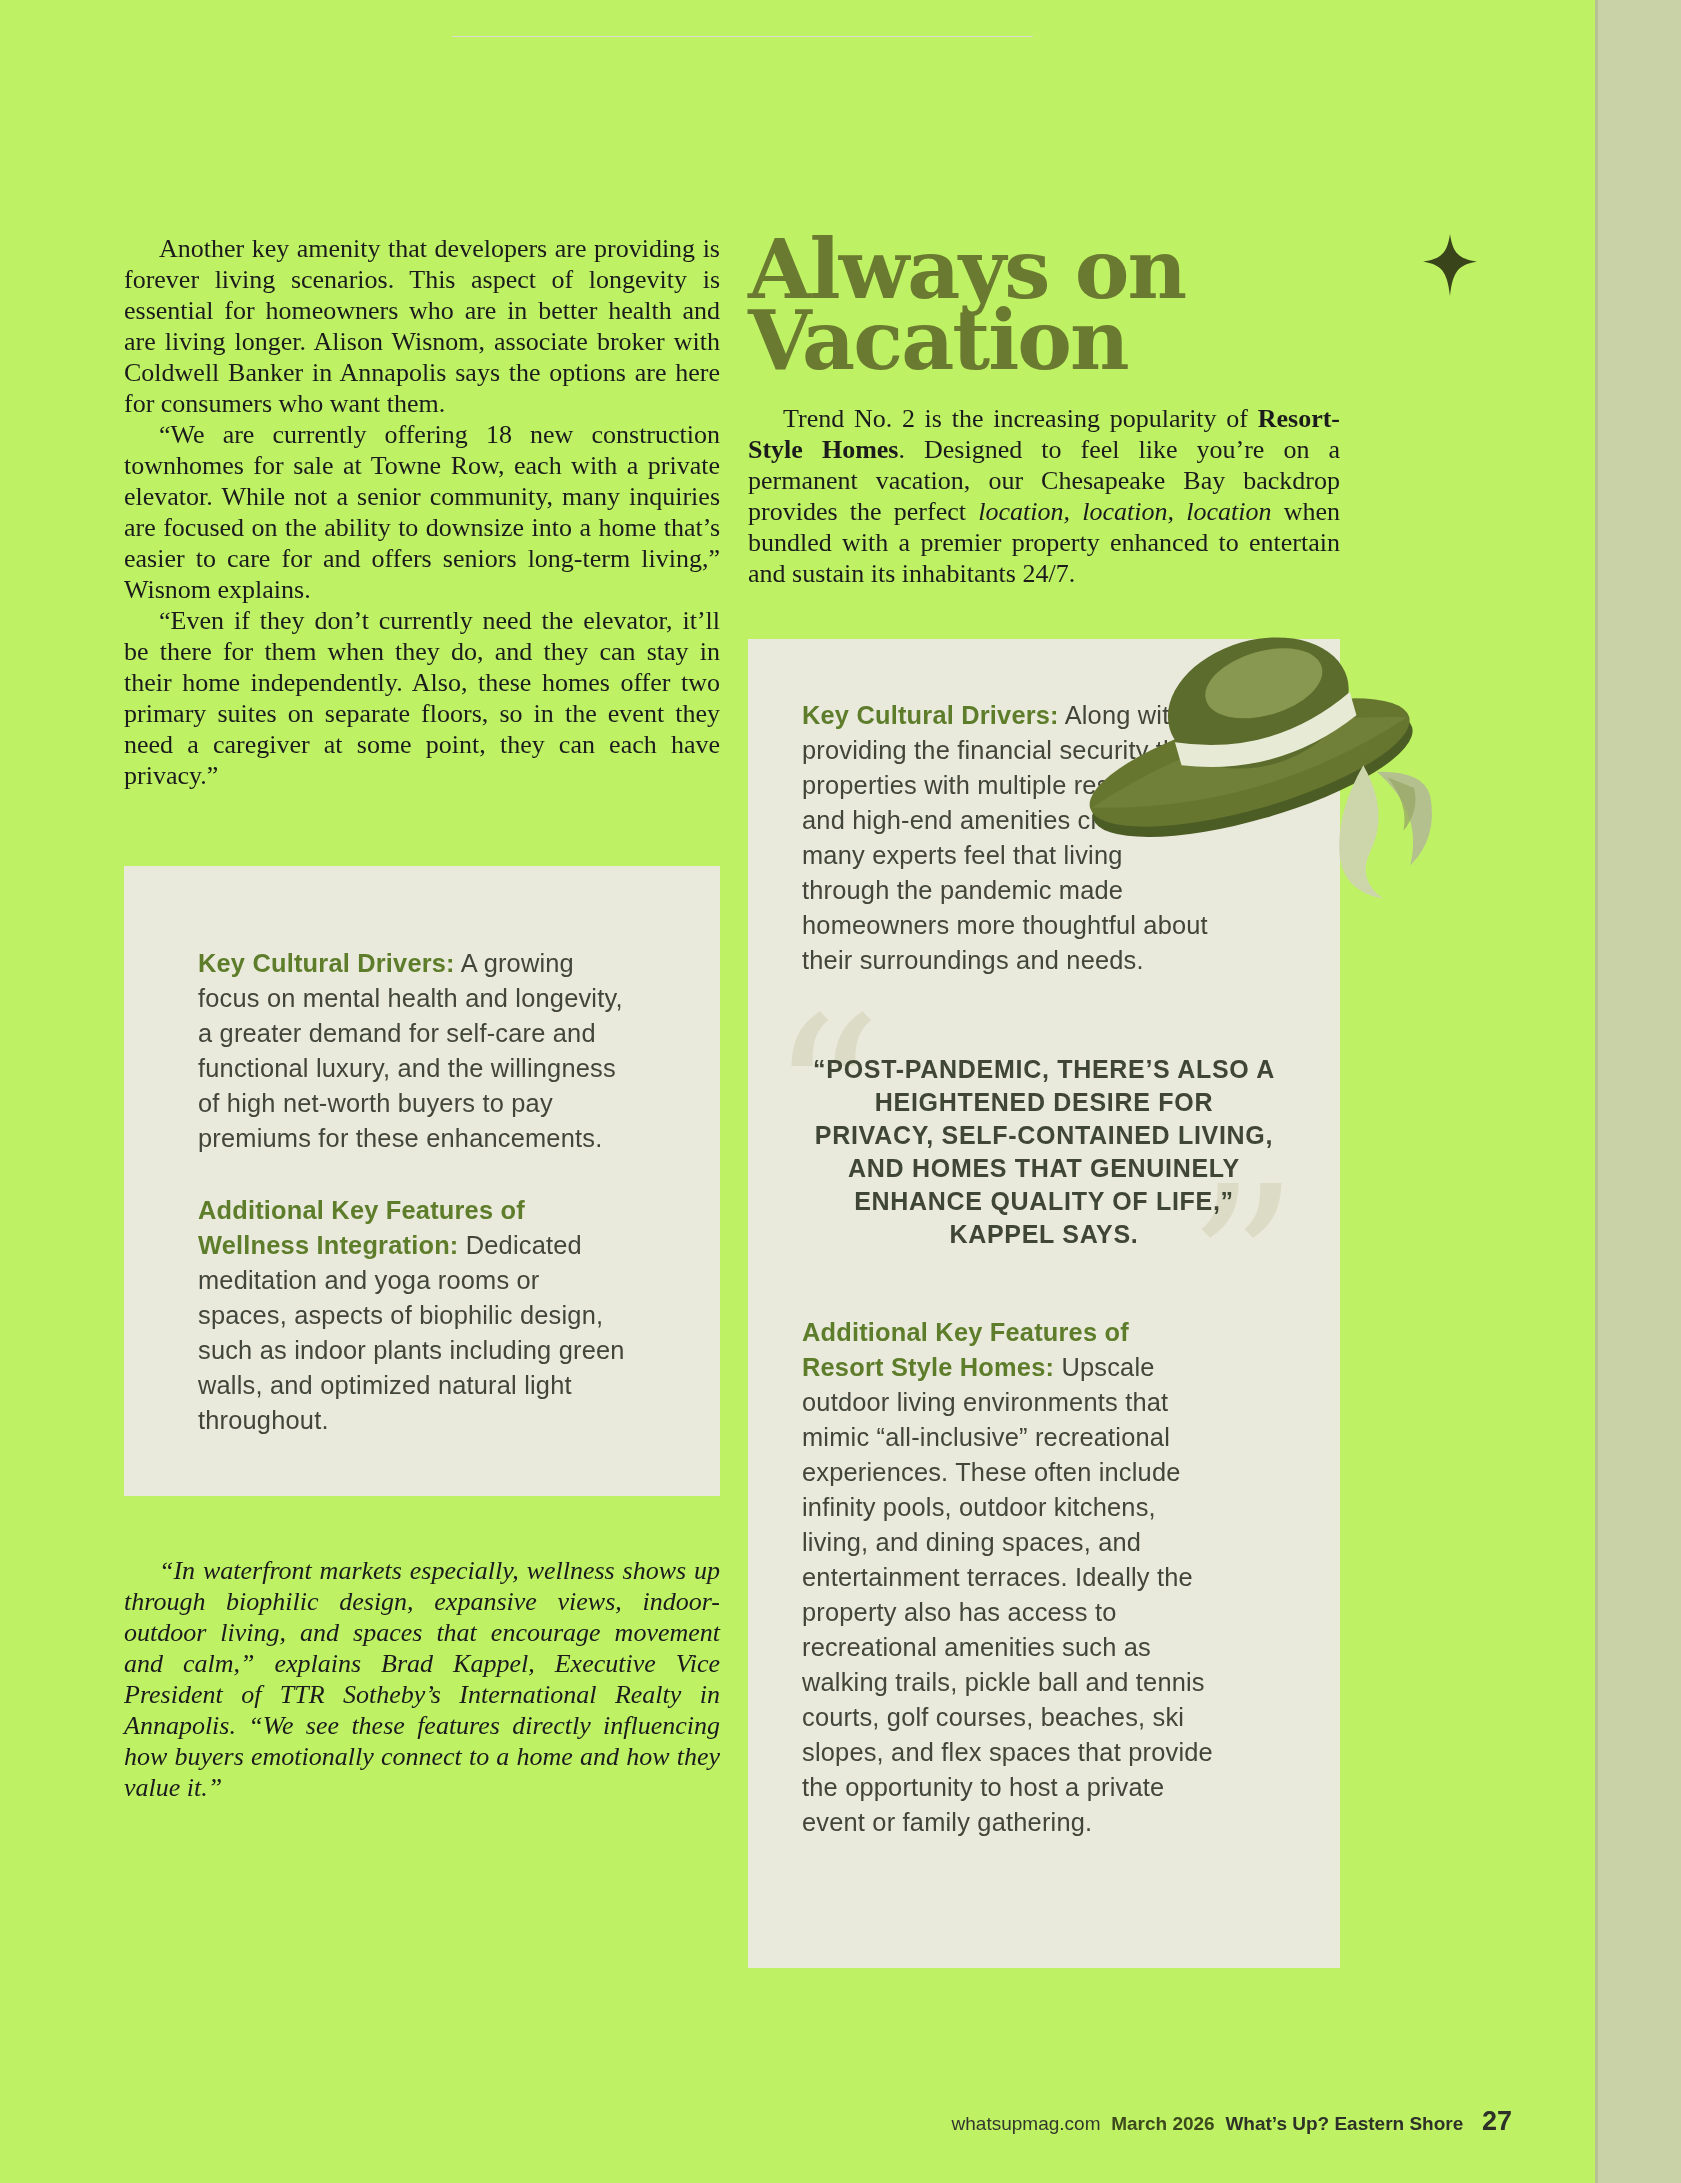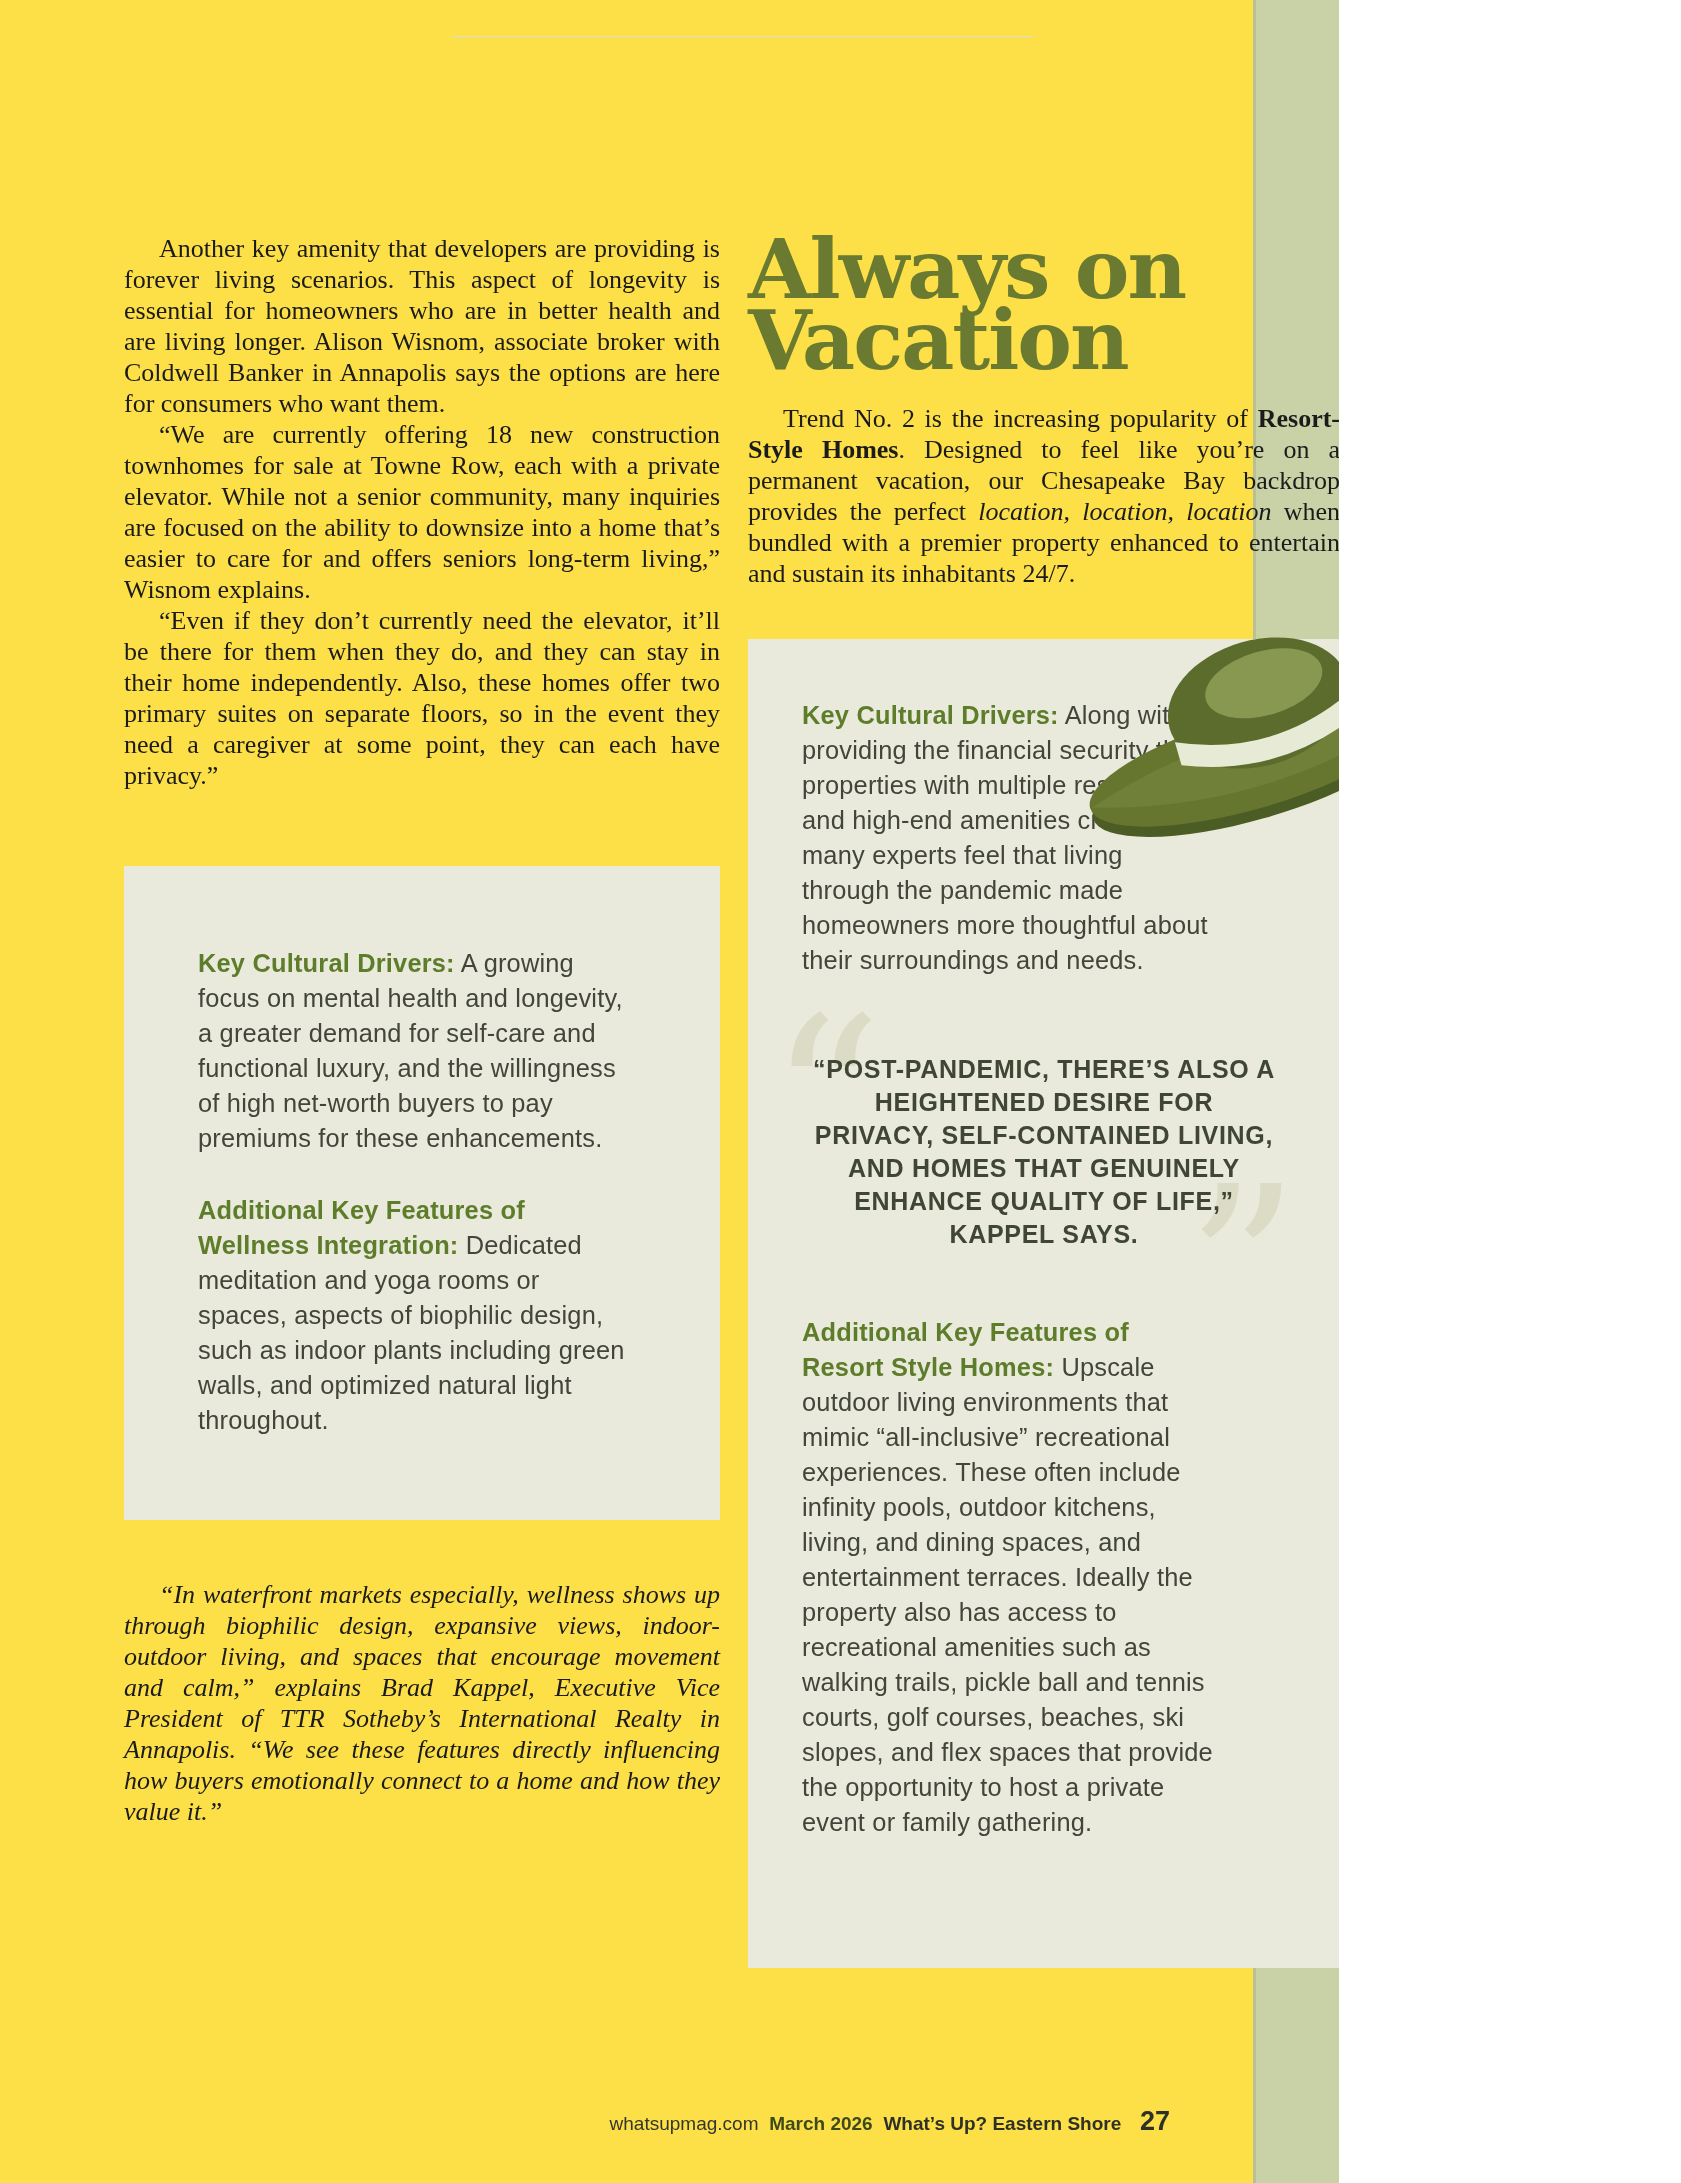"Another key amenity that developers" .page { background: #fde047 -> #bef264; width: 1339px -> 1681px }
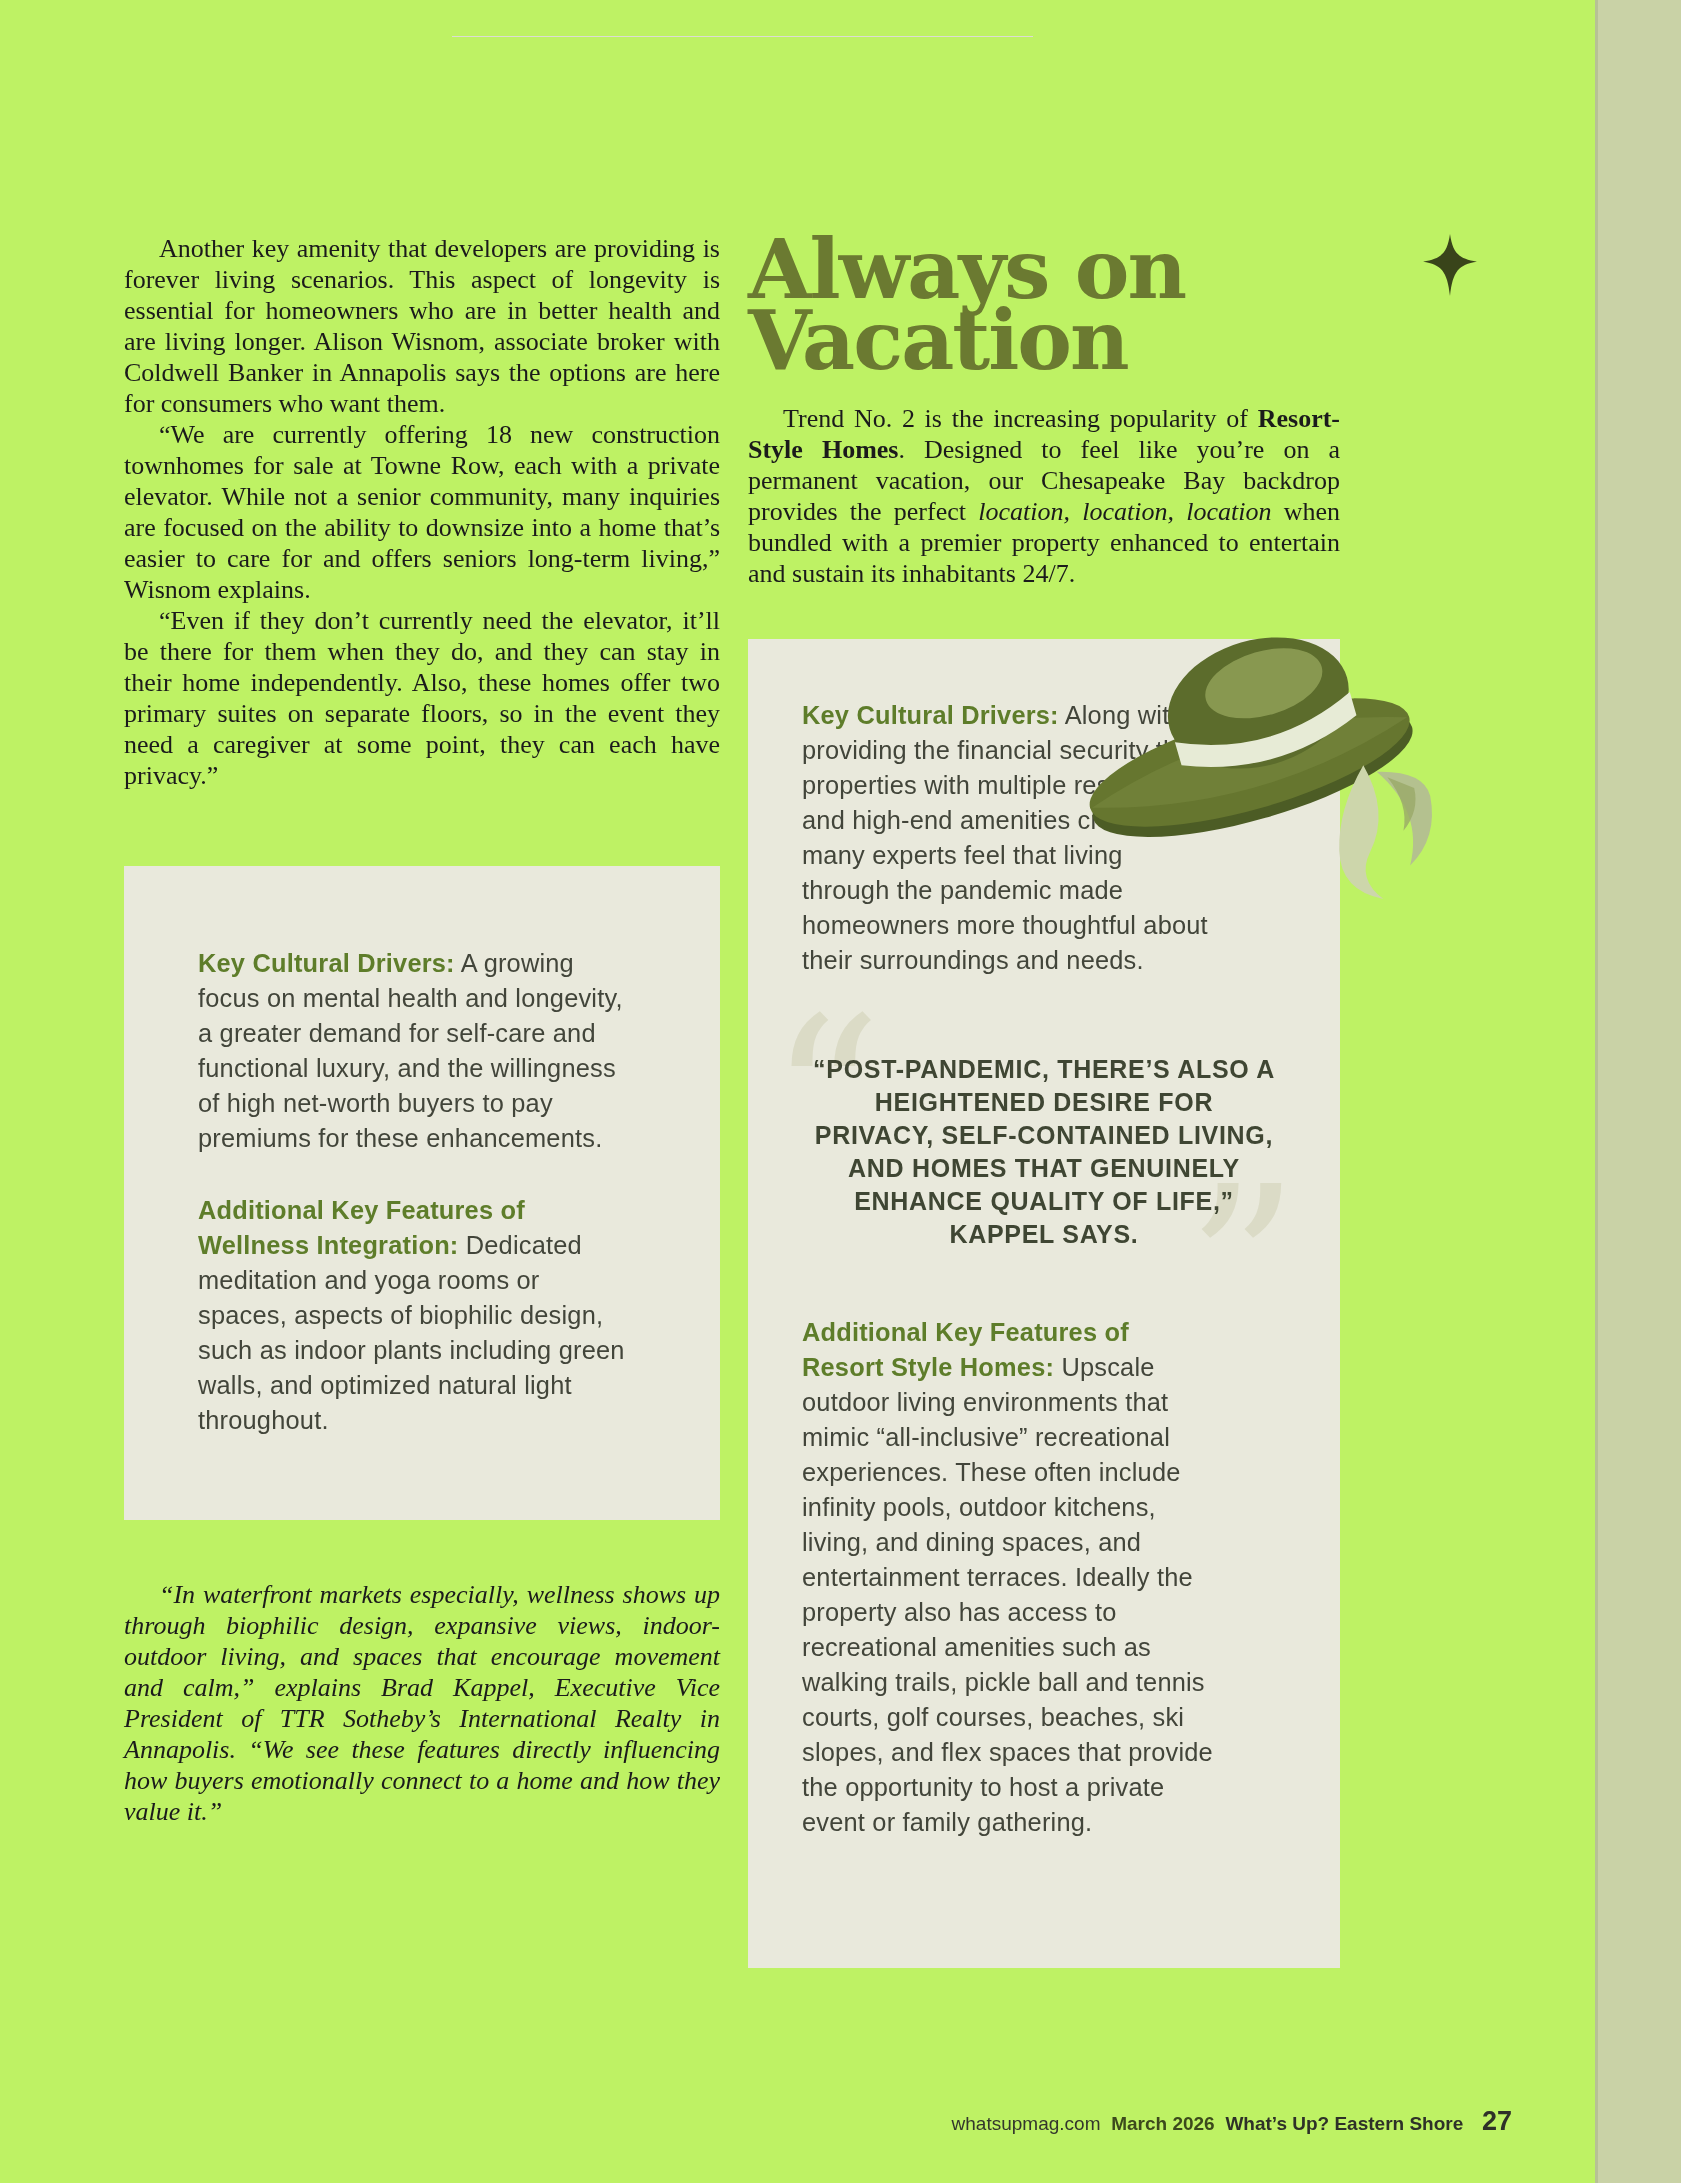"Key Cultural Drivers: A growing" .wellness-box { padding: 80px 94px 82px 74px -> 80px 94px 58px 74px }
